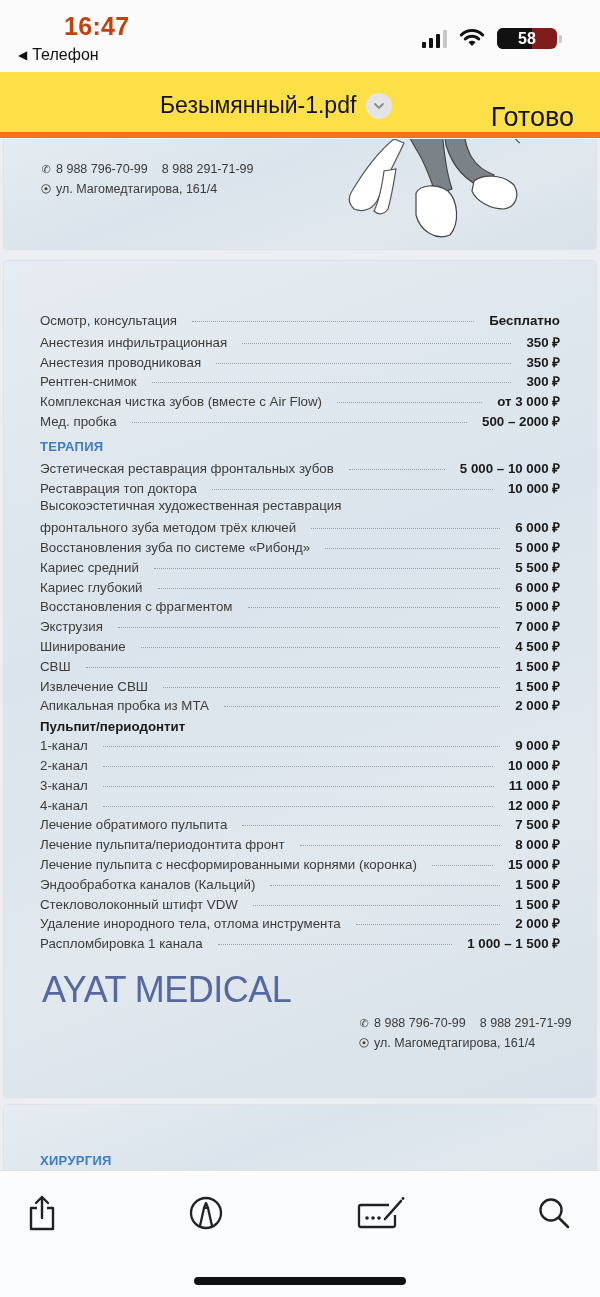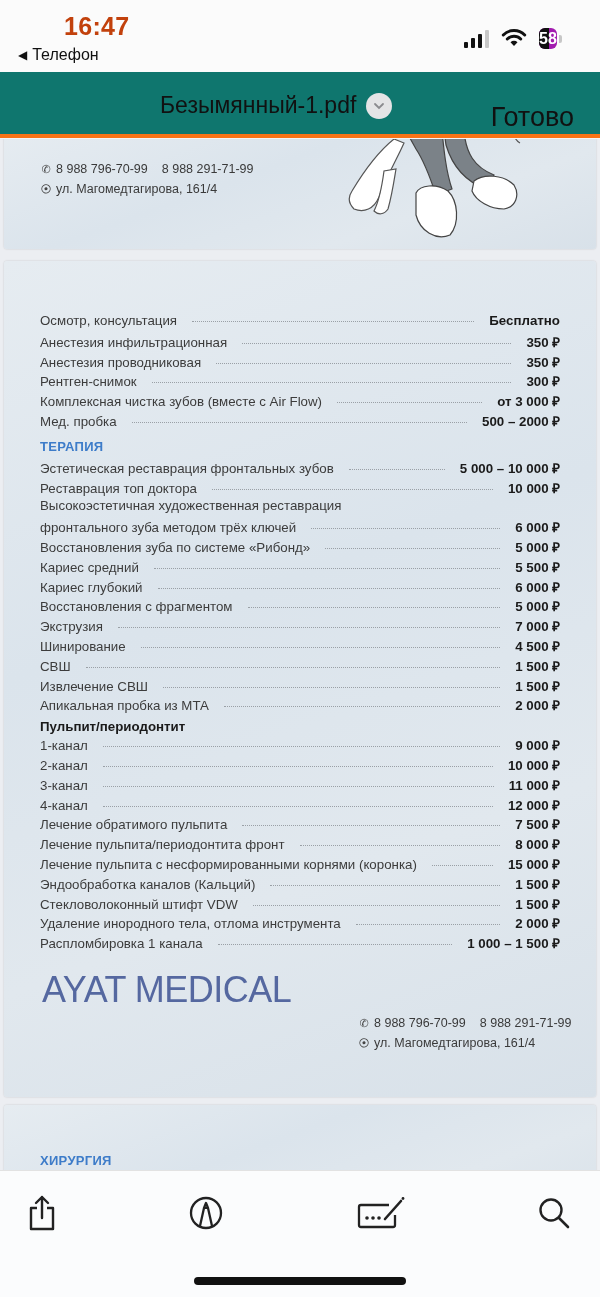"58" .battery { background: #a21caf -> #7f1d1d; width: 18px -> 60px }
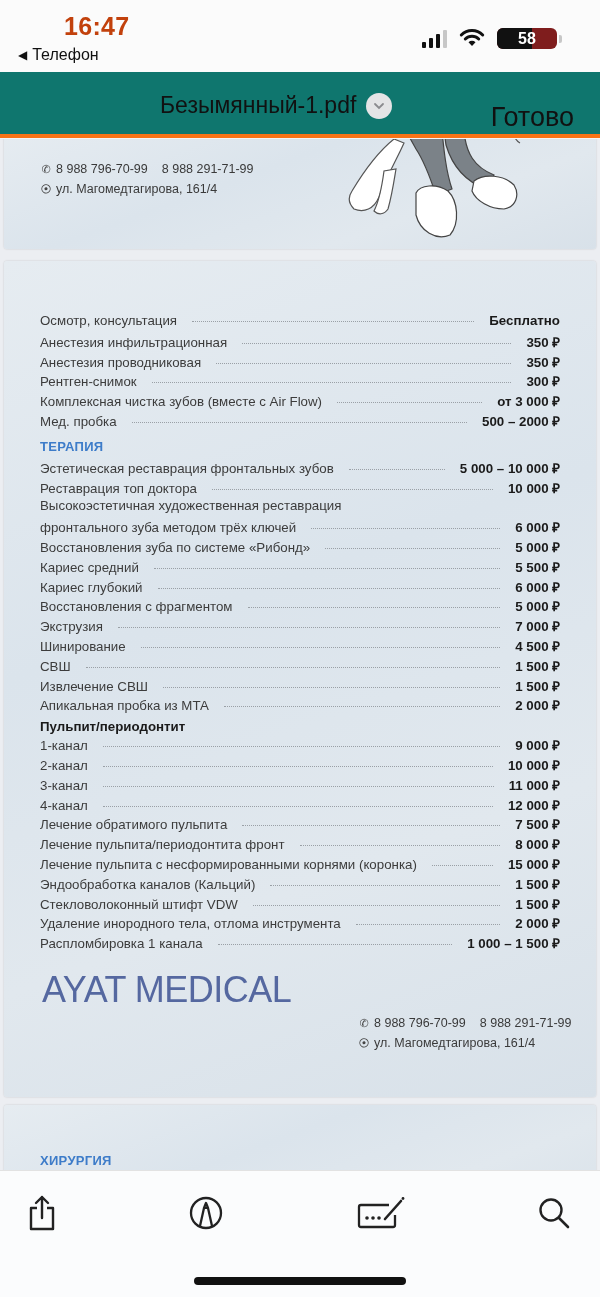"Безымянный-1.pdf" .navbar { background: #0f766e -> #fde047; border-bottom: 4px solid #f97316 -> 6px solid #f97316 }
